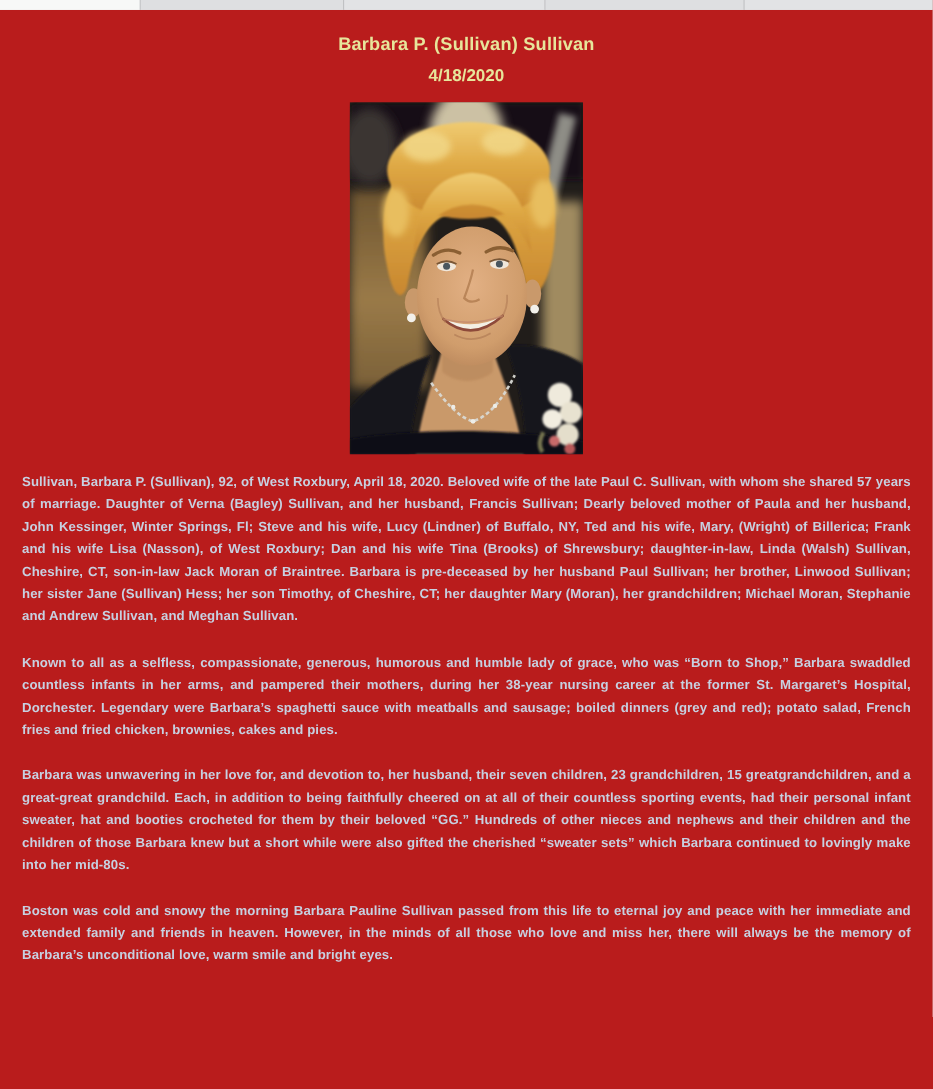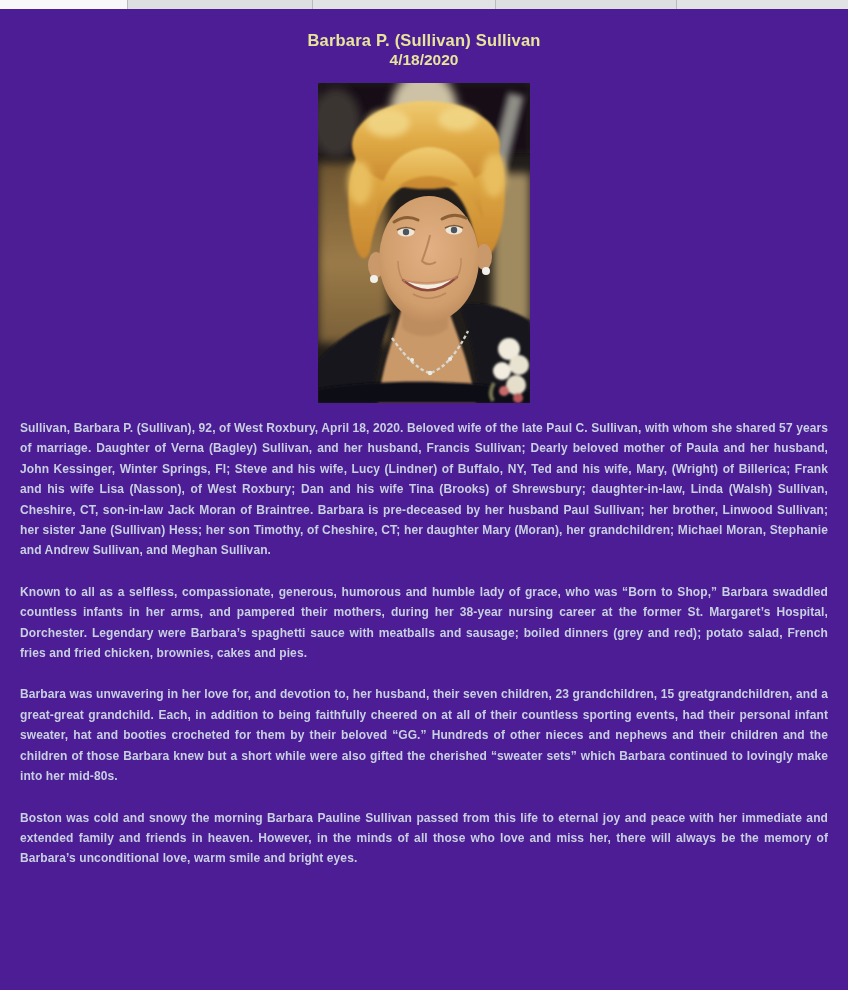"Barbara P. (Sullivan) Sullivan" .page { background: #4c1d95 -> #b91c1c }
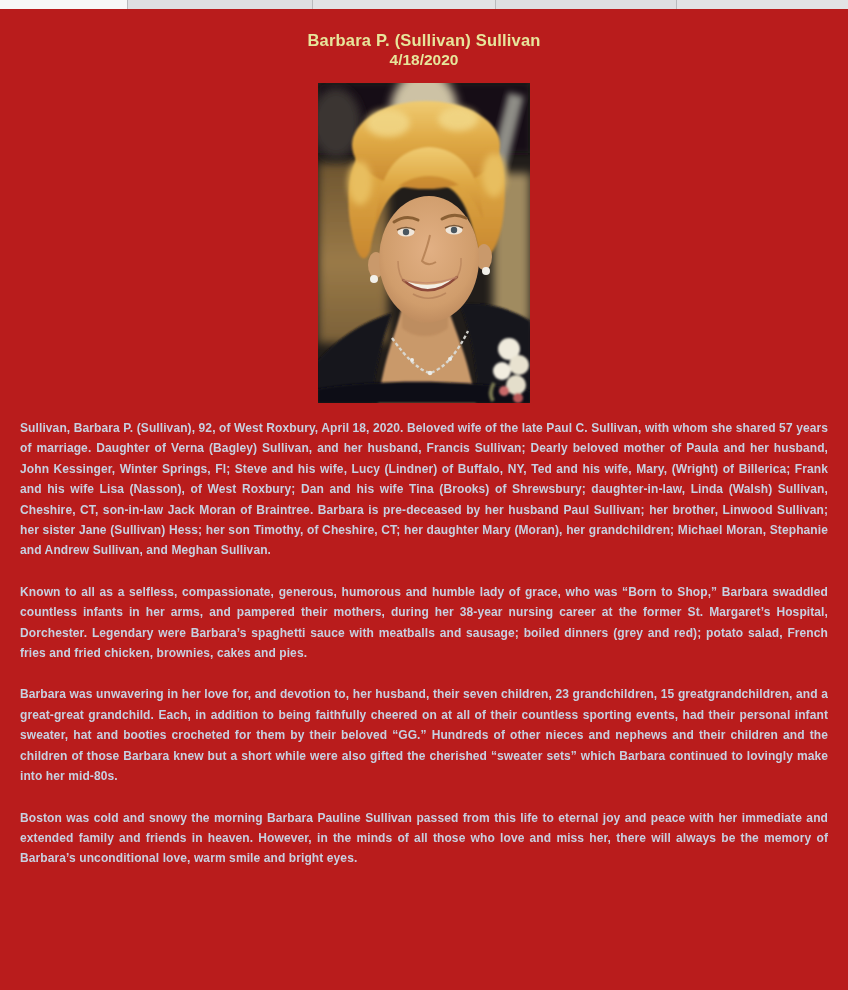"4/18/2020" .obit-date { margin: 1px 0 0 0 -> 11px 0 0 0 }
